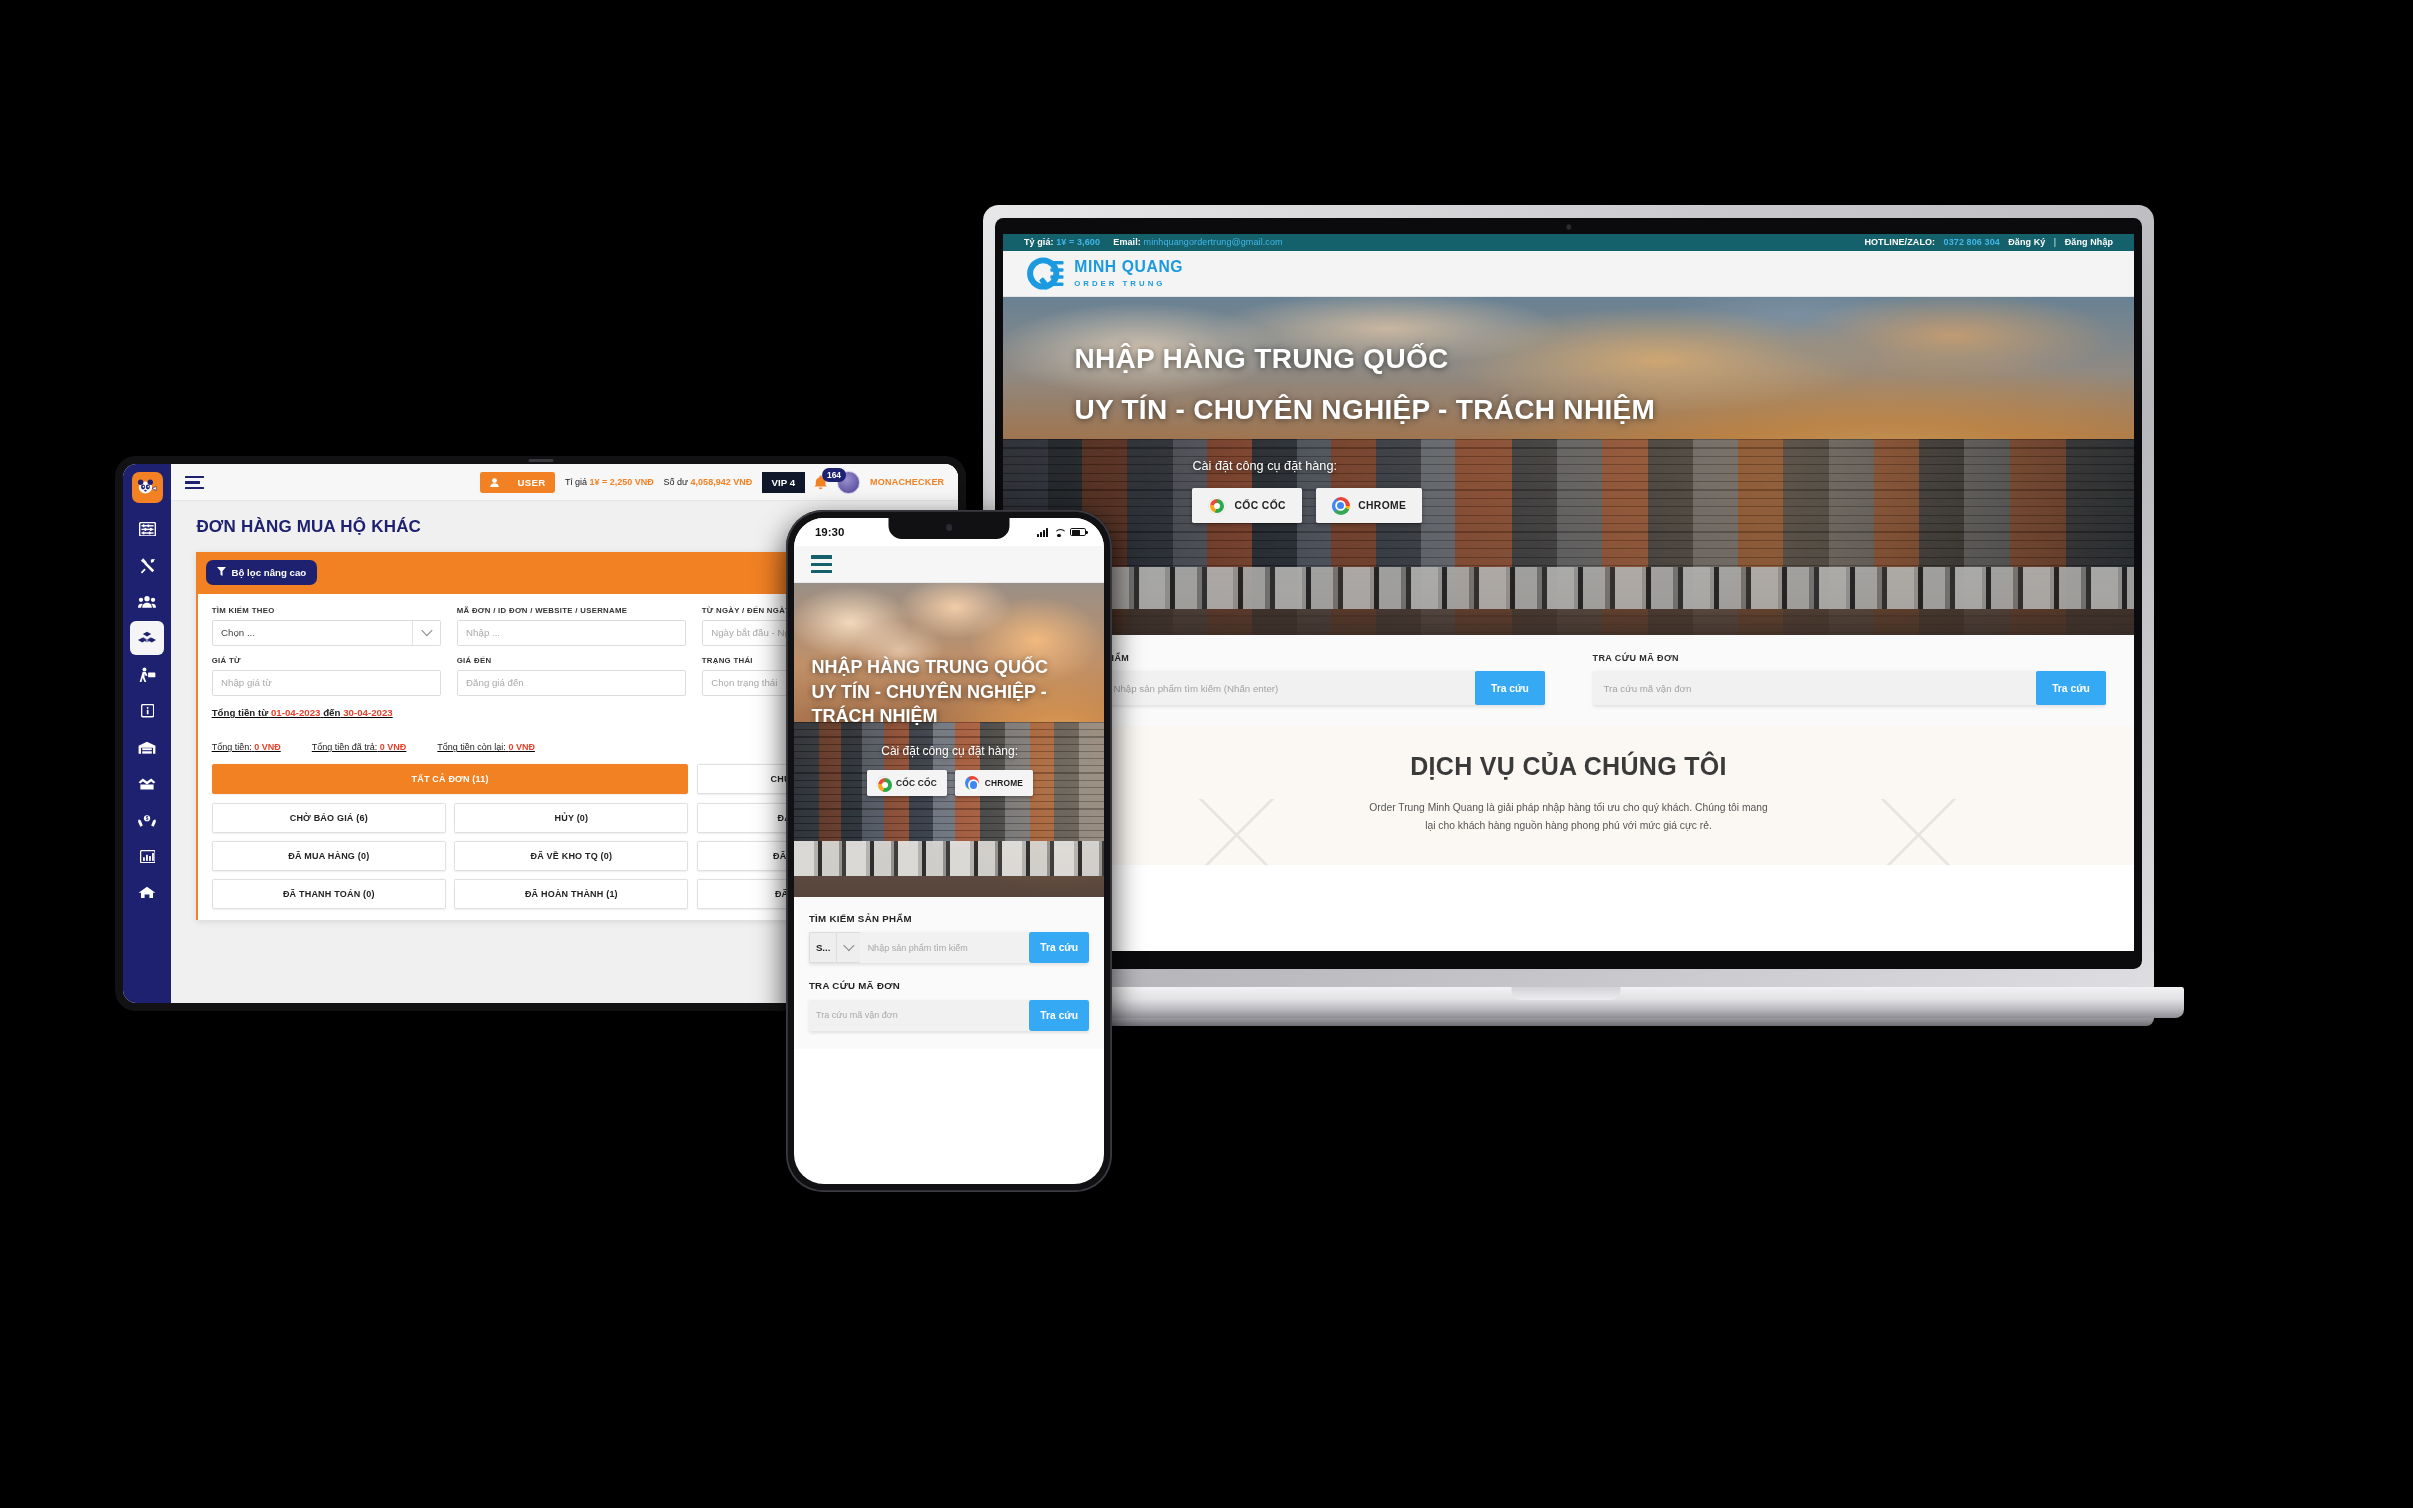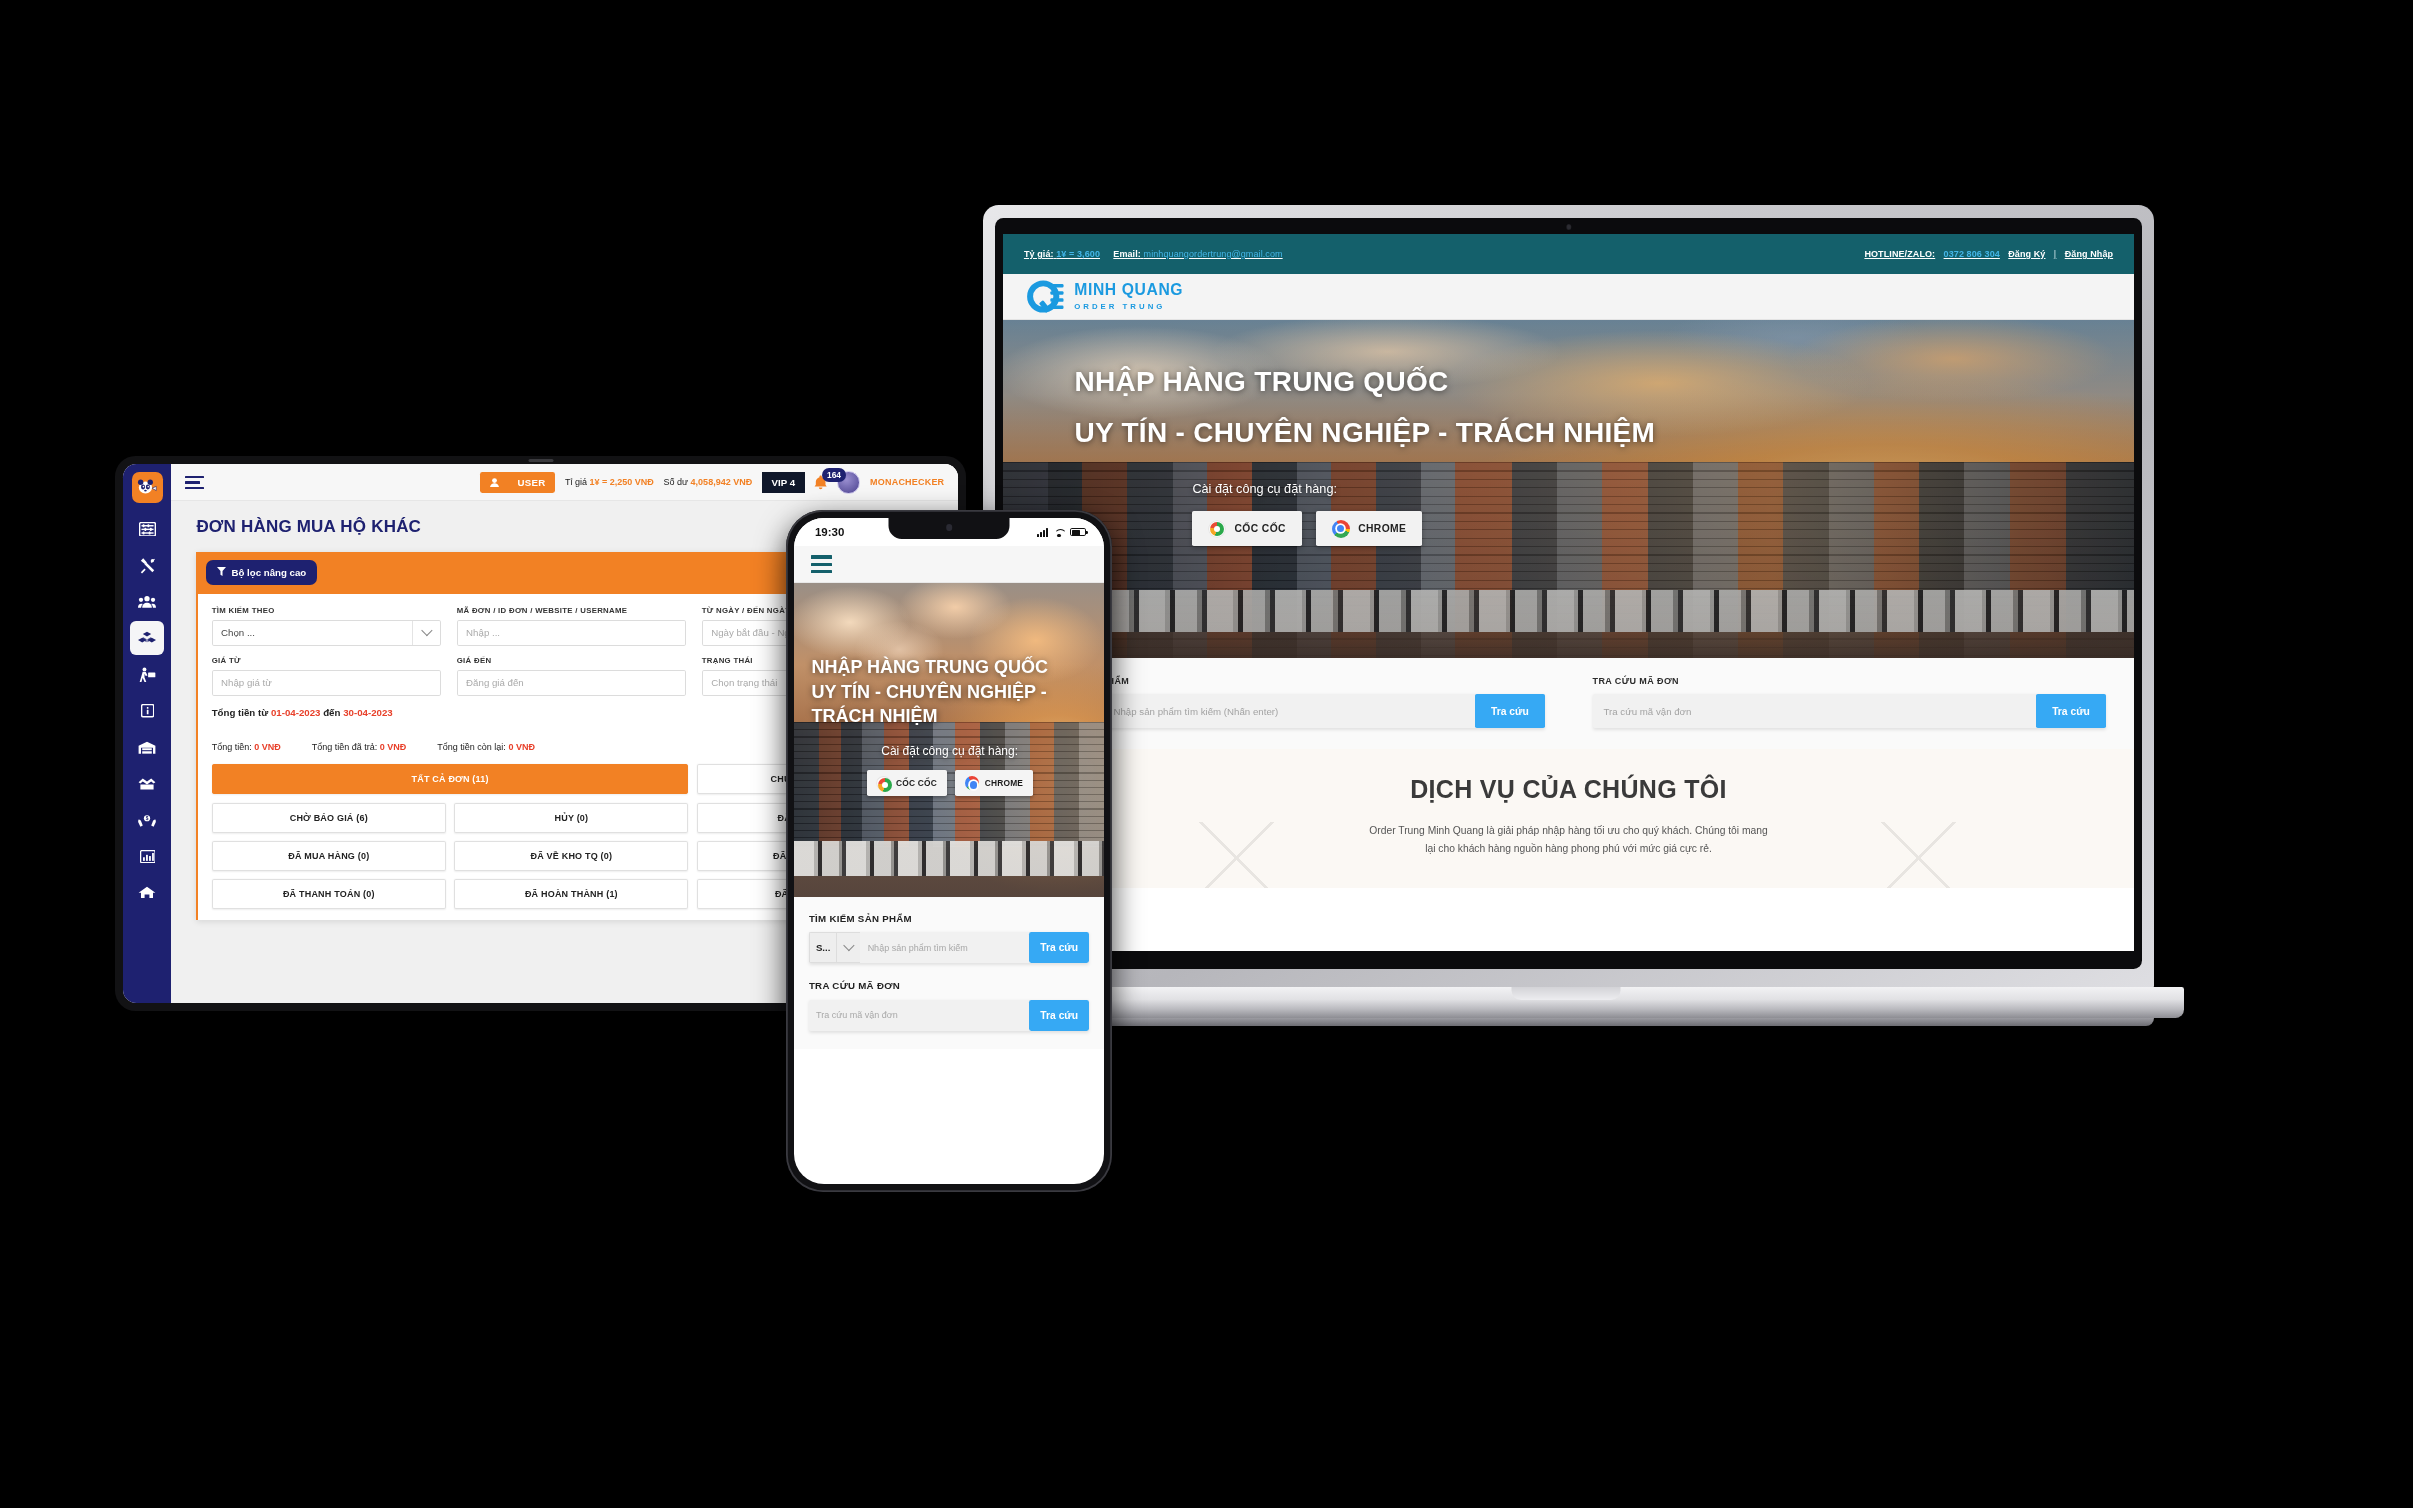"Tỷ giá: 1¥ = 3,600" .site-topbar { height: 40px -> 17px; text-decoration: underline -> none }
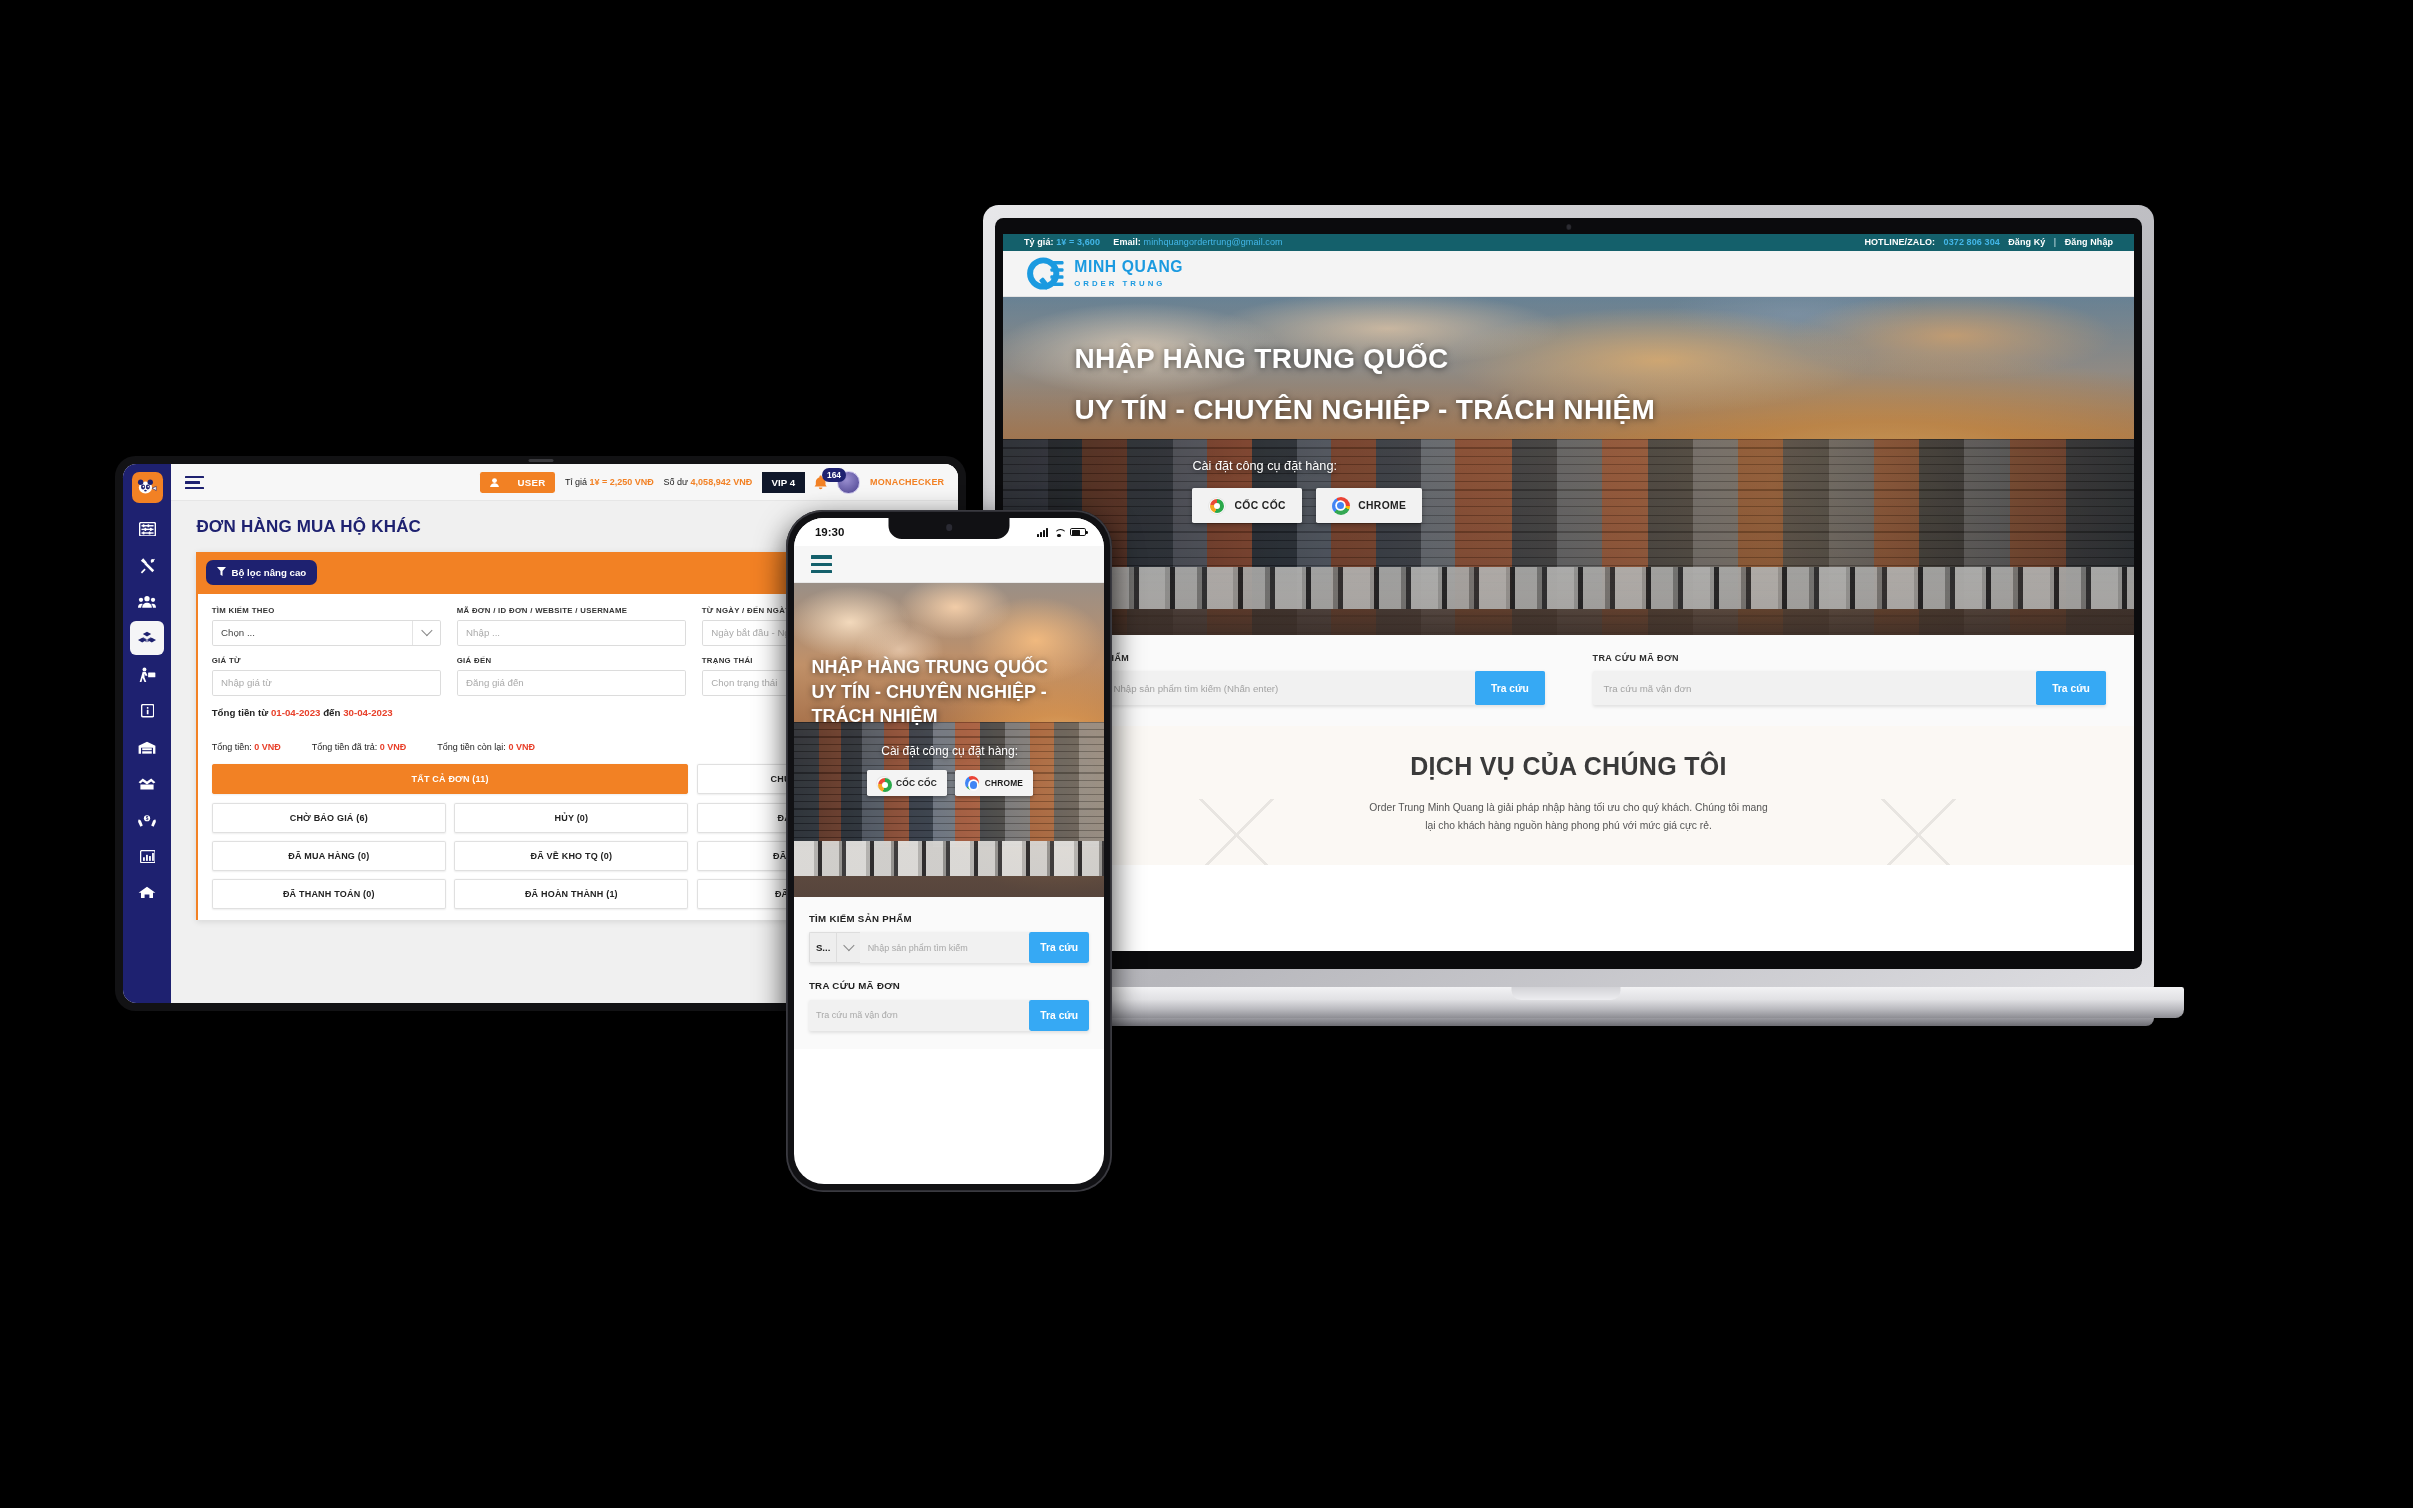"Tổng tiền từ 01-04-2023 đến" .t-totals { text-decoration: none -> underline }
